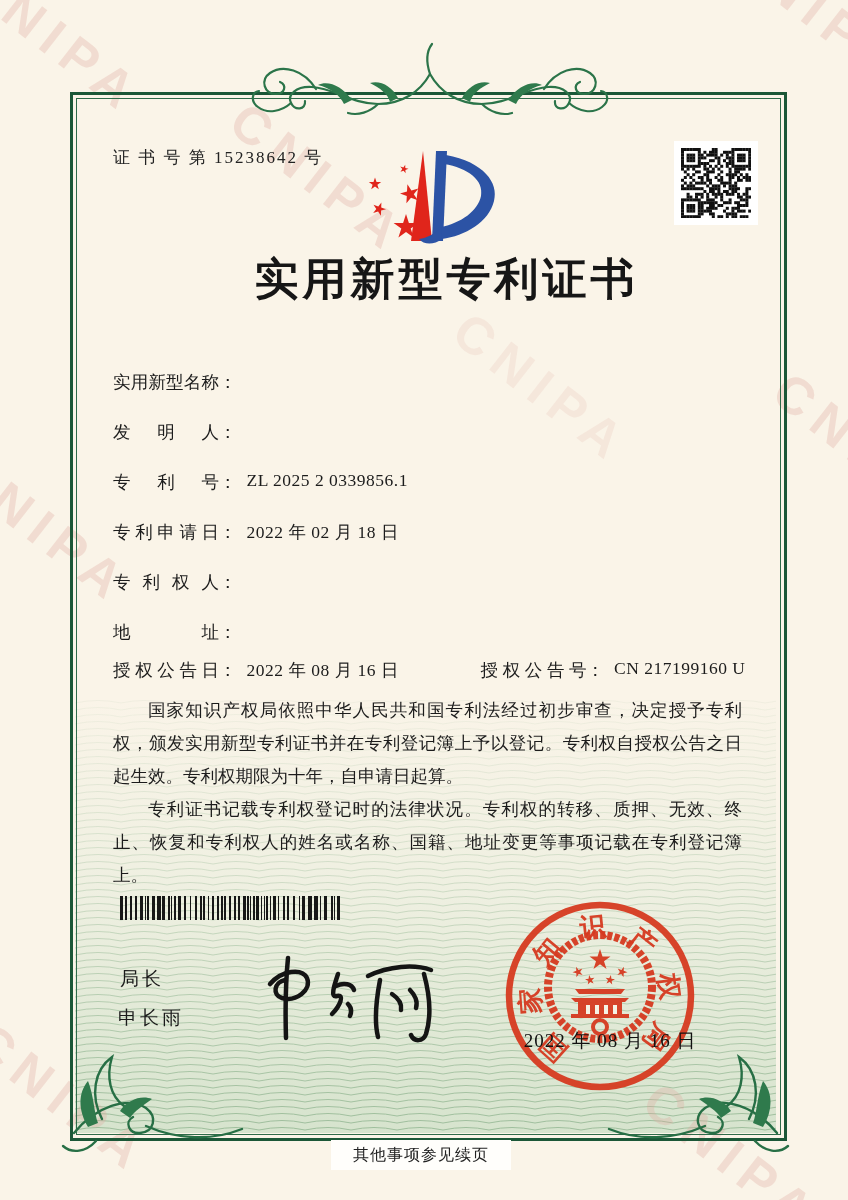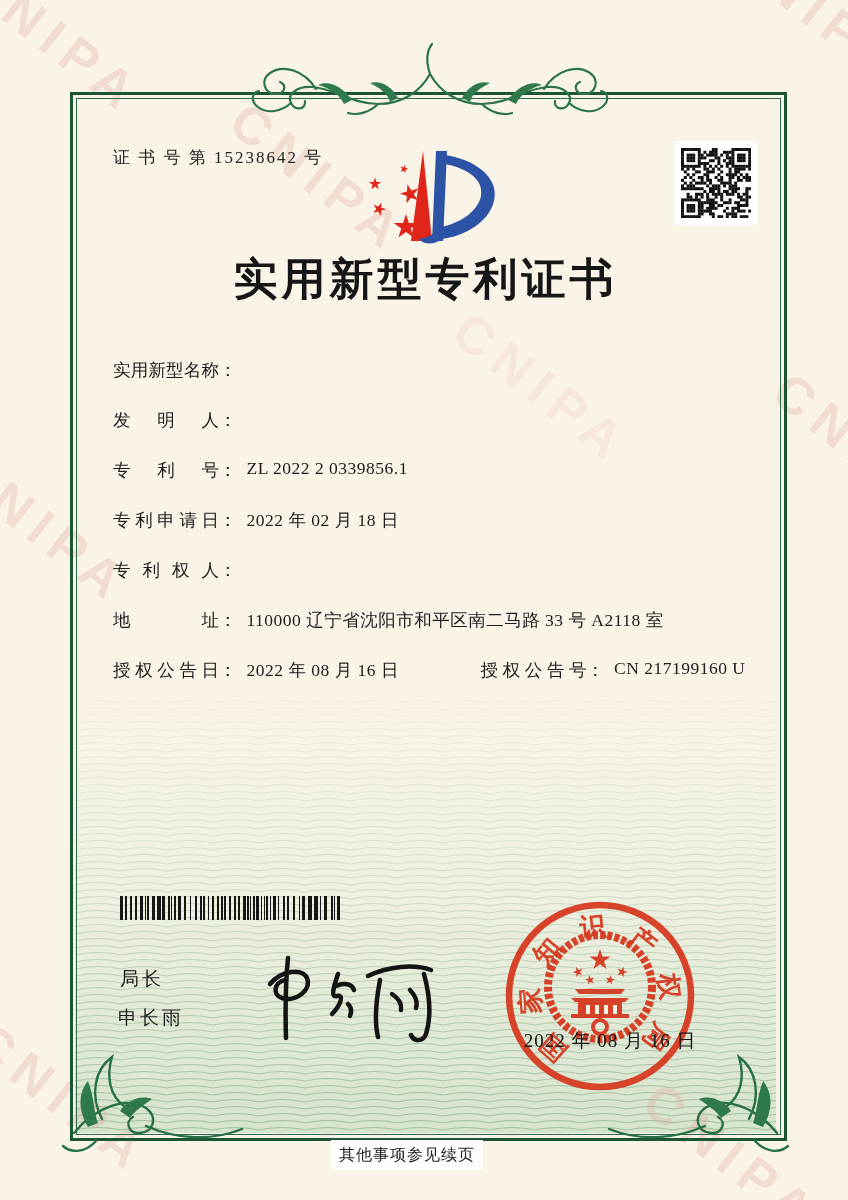"实用新型专利证书" .title { padding-left: none -> 21px }
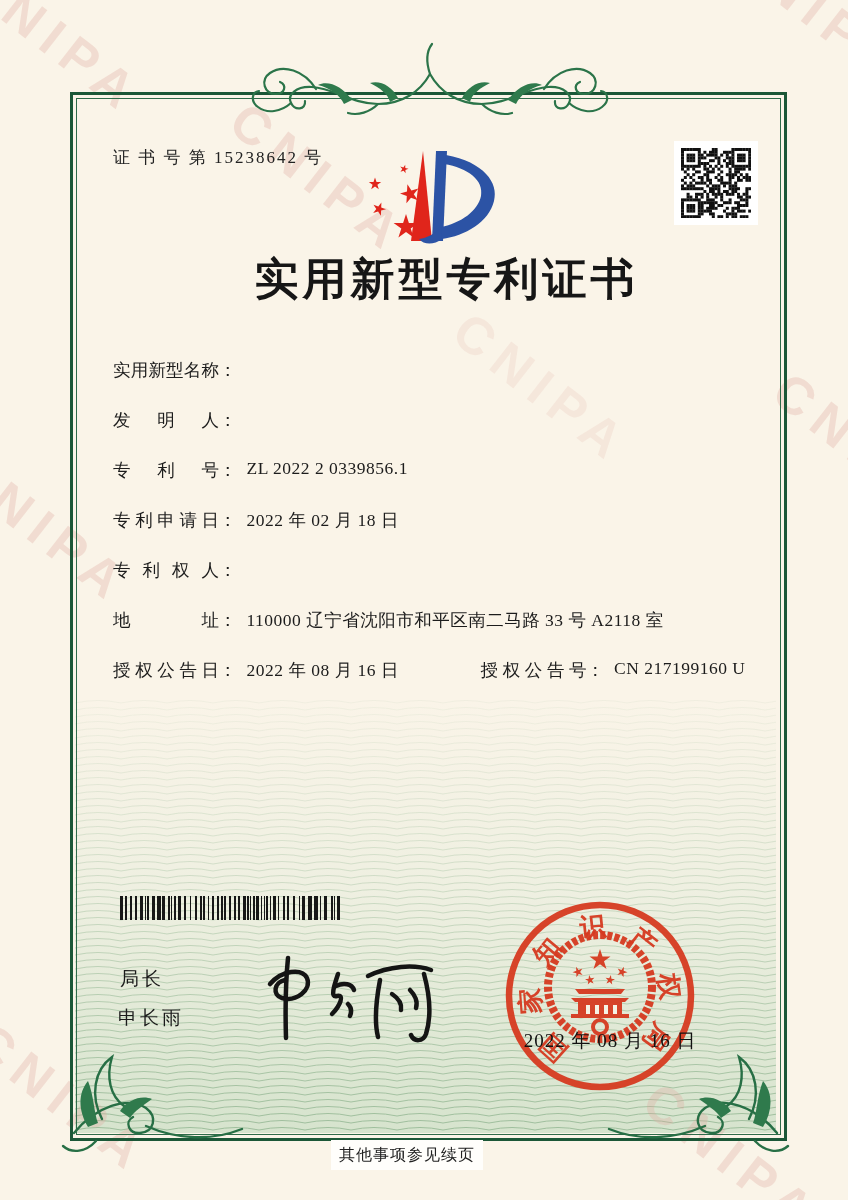"实用新型名称" .fields { top: 352px -> 364px }
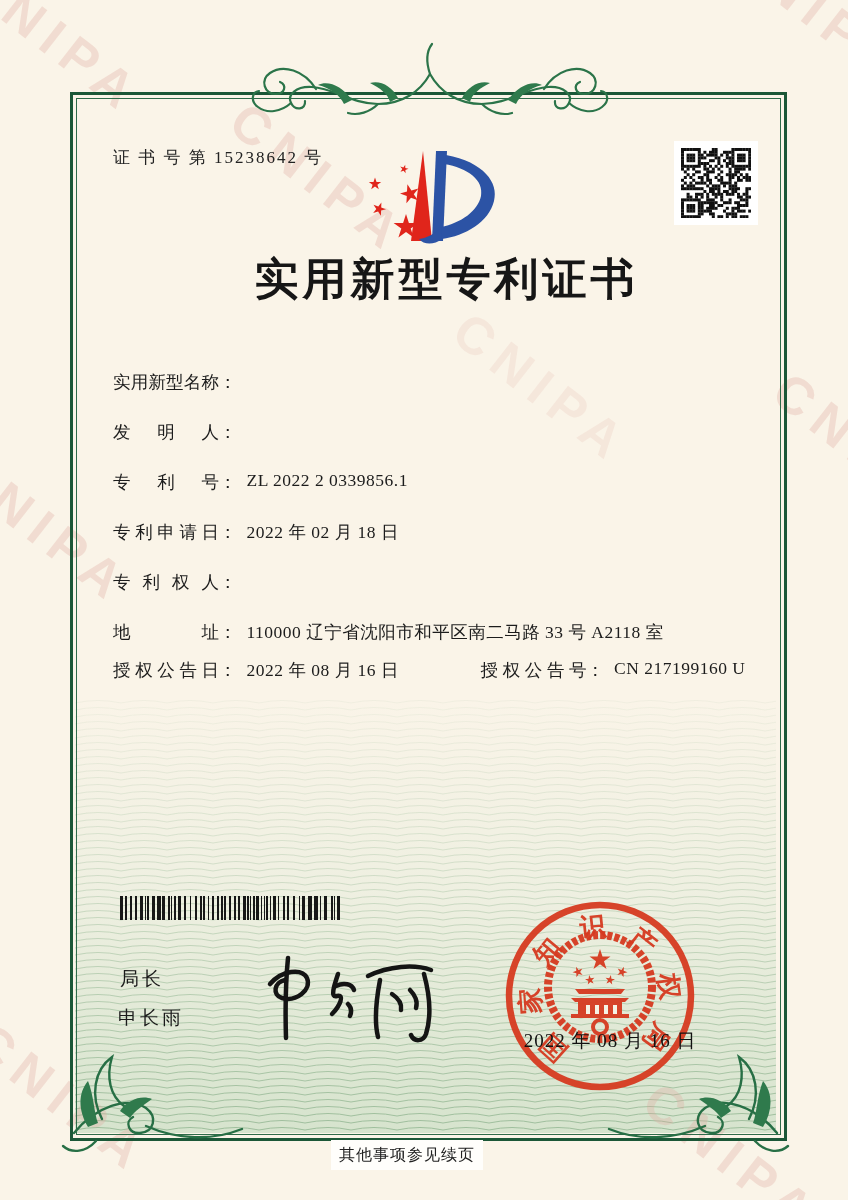"ZL 2022 2 0339856.1" span.fvalue { text: 2022 -> 2025 }
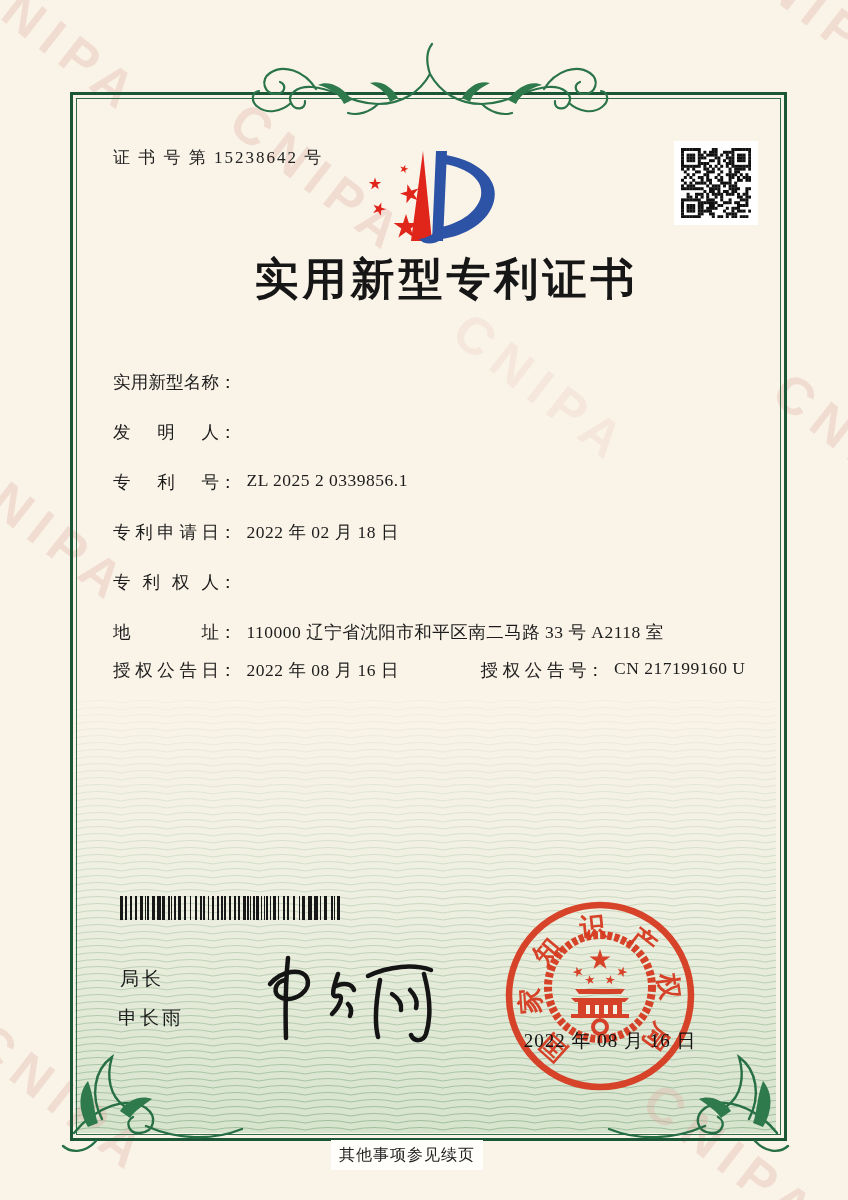"110000 辽宁省沈阳市和平区南二马路 33 号 A2118" span.fvalue { html: <span>110000 辽宁省沈阳市和平区南二马路 33 号 A2118 室</span> -> none }
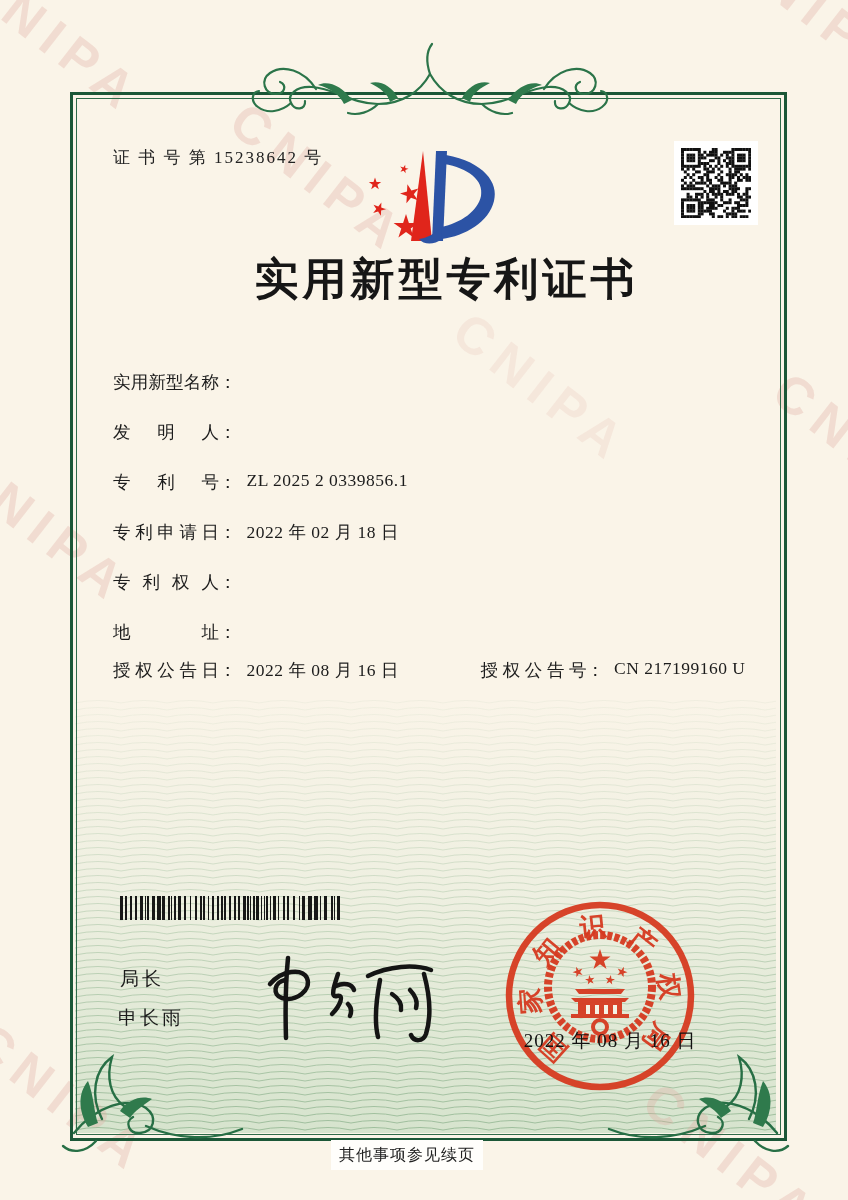"国家知识产权局依照中华人民共和国专利法经过初步审查，决定授予专利权，颁发实用新型" div.paras { html: none -> <div> <p>国家知识产权局依照中华人民共和国专利法经过初步审查，决定授予专利权，颁发实用新型专利证书并在专利登记簿上予以登记。专利权自授权公告之日起生效。专利权期限为十年，自申请日起算。</p> <p>专利证书记载专利权登记时的法律状况。专利权的转移、质押、无效、终止、恢复和专利权人的姓名或名称、国籍、地址变更等事项记载在专利登记簿上。</p> </div> }
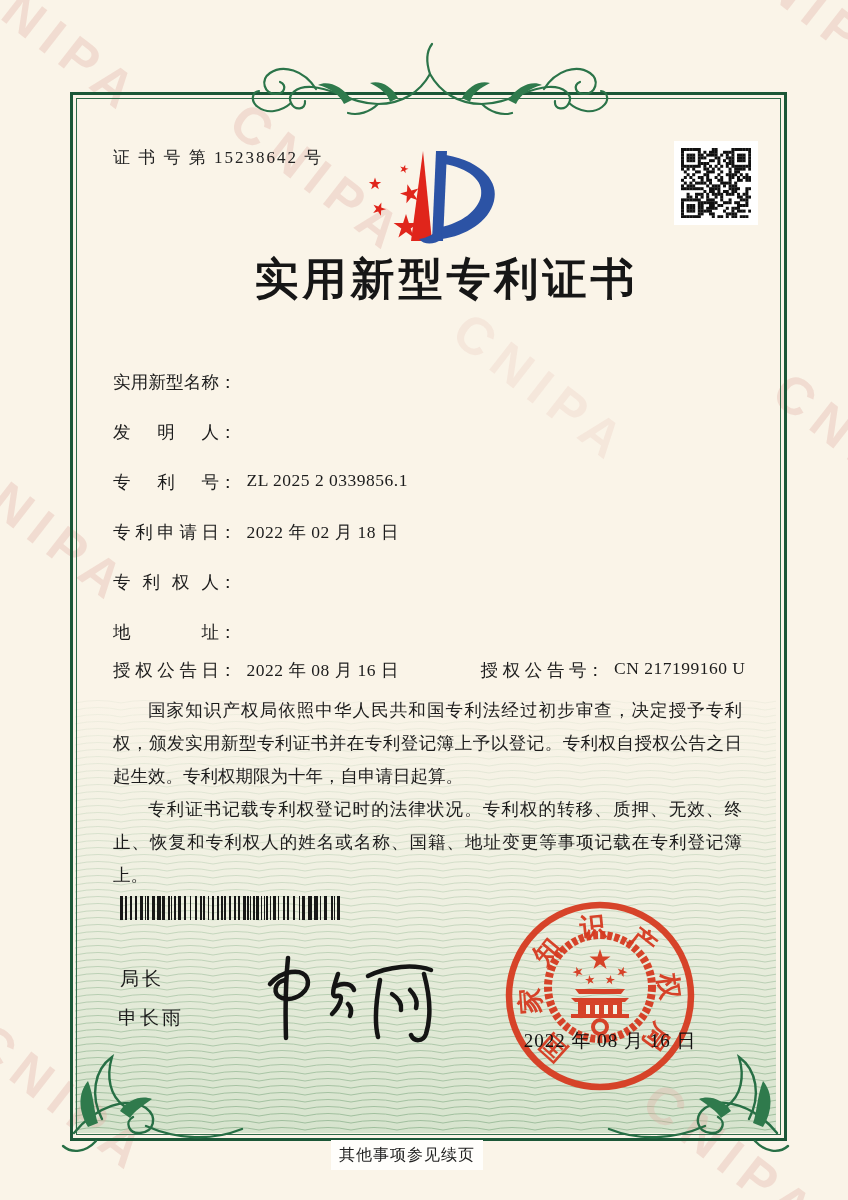"其他事项参见续页" .cont-box { width: 152px -> 180px }
